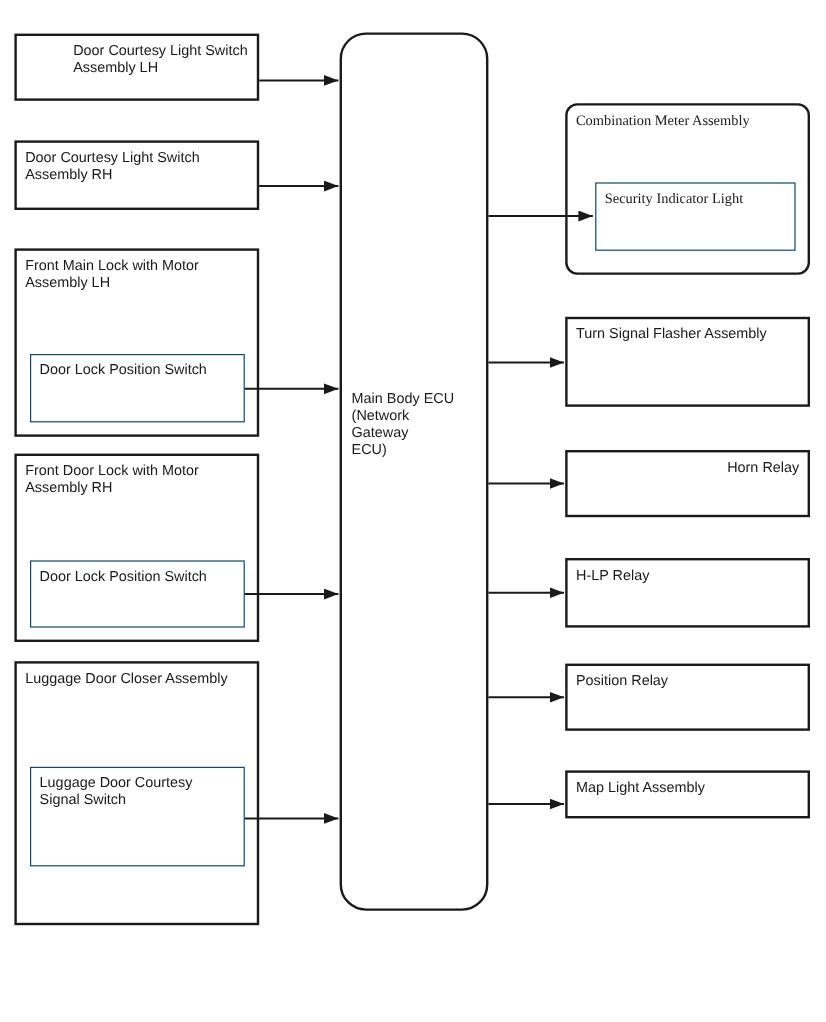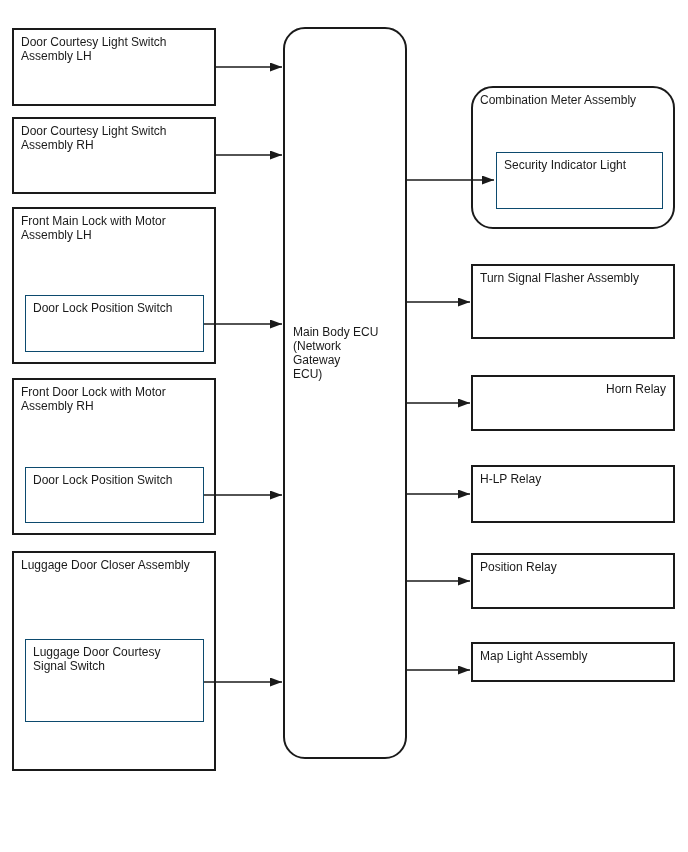"Door Courtesy Light Switch Assembly LH" #lb1 { height: 78px -> 56px; padding-left: none -> 40px }
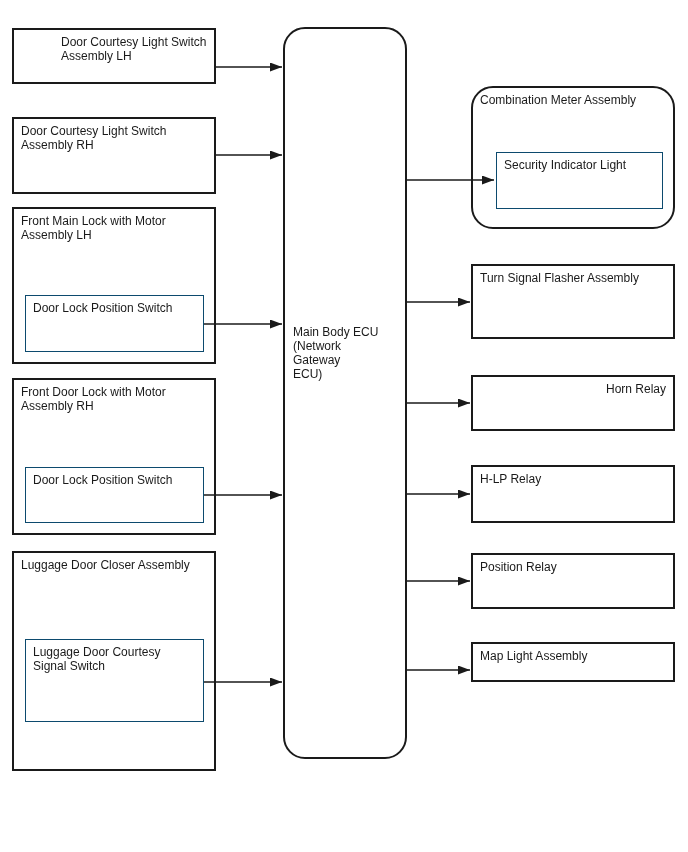"Combination Meter Assembly" .rounded-sm { border-radius: 22px -> 10px; font-family: none -> Liberation Serif, serif }
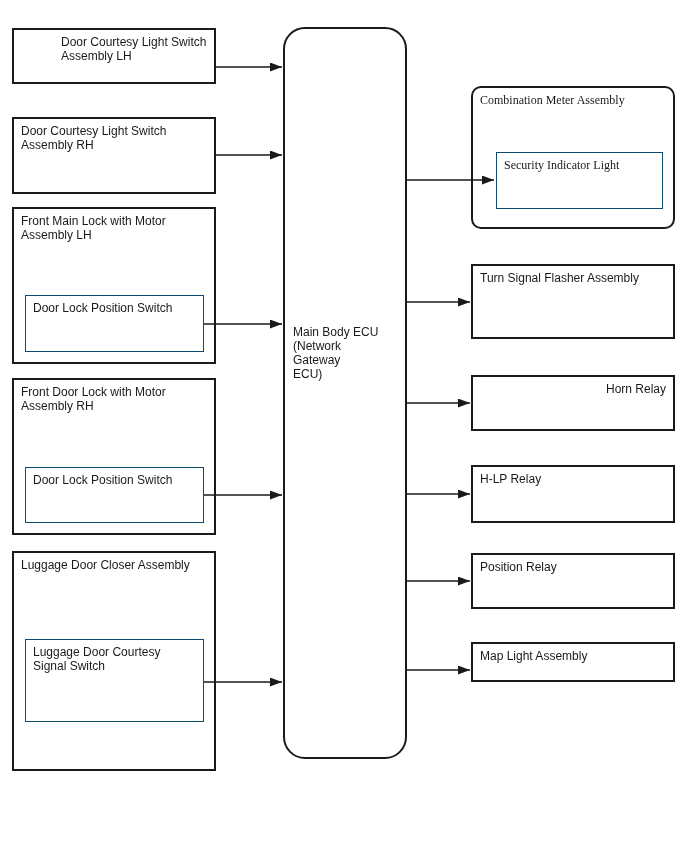"Door Courtesy Light Switch Assembly RH" #lb2 { height: 77px -> 58px }
